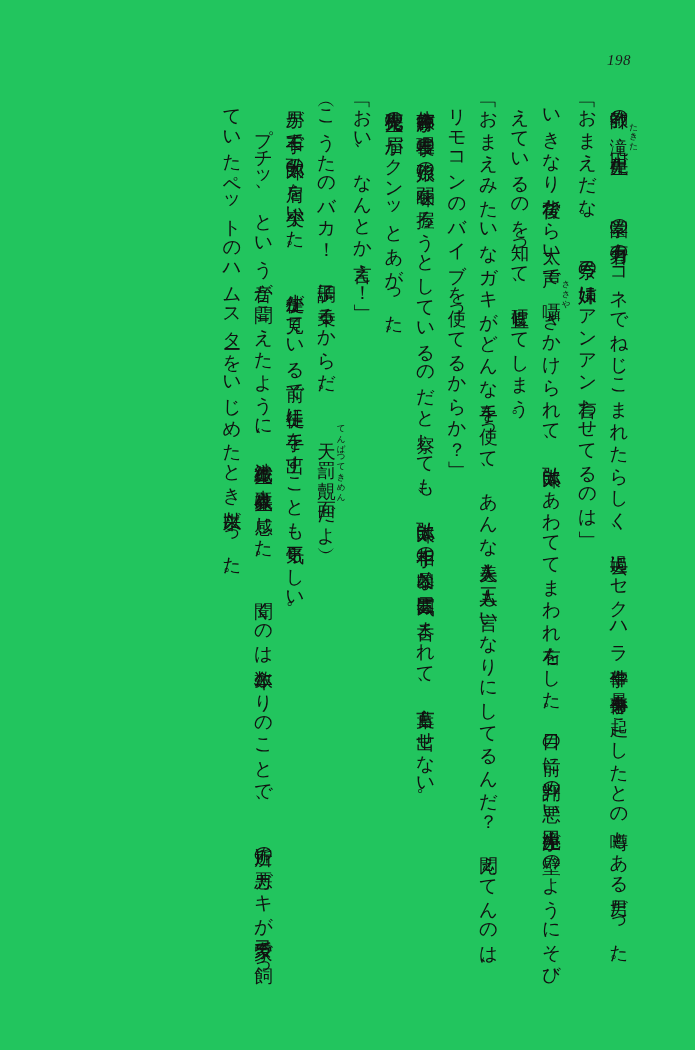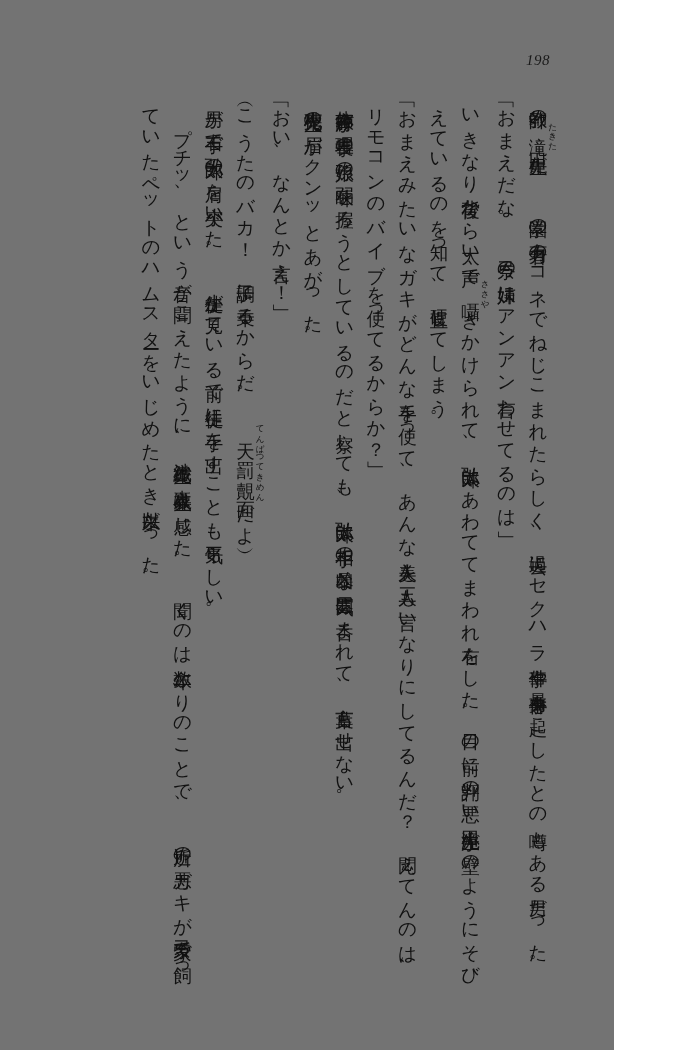"198" .page { background: #737373 -> #22c55e; width: 614px -> 695px }
